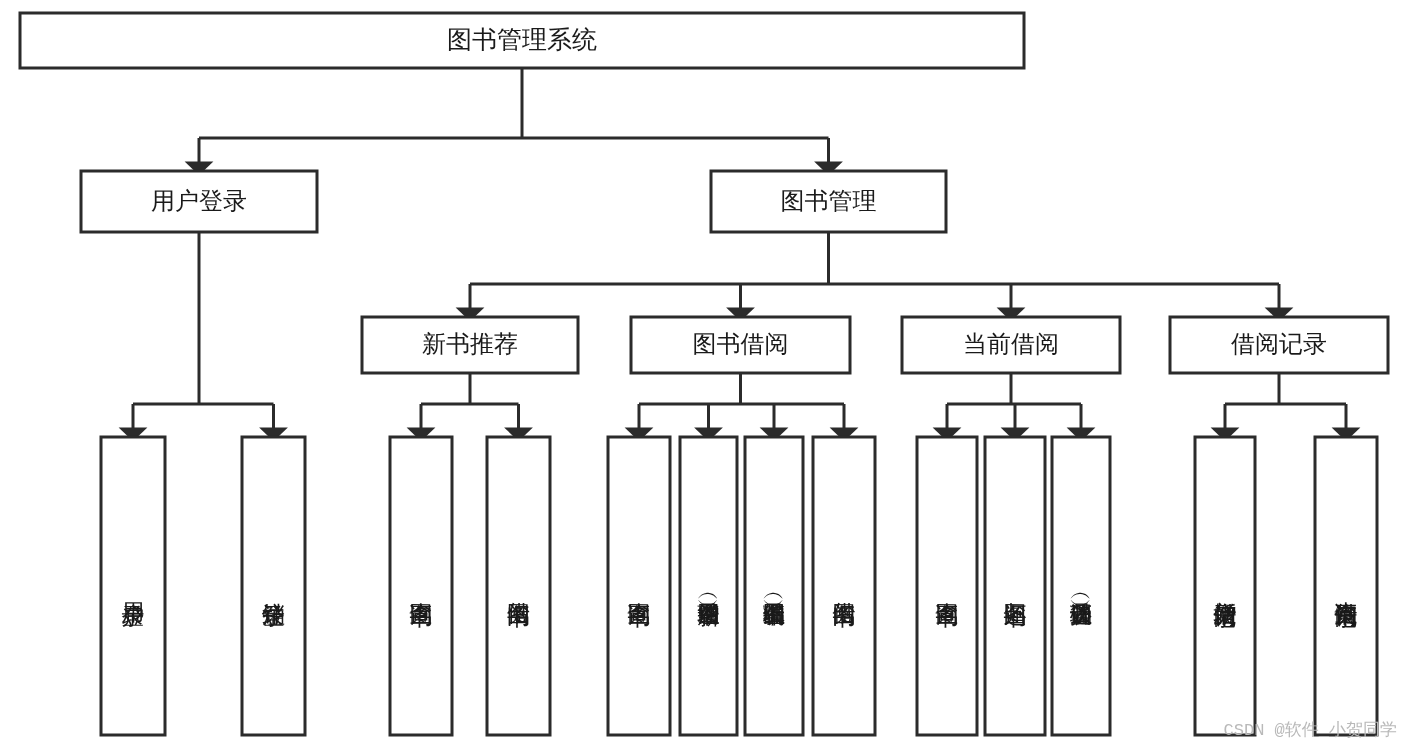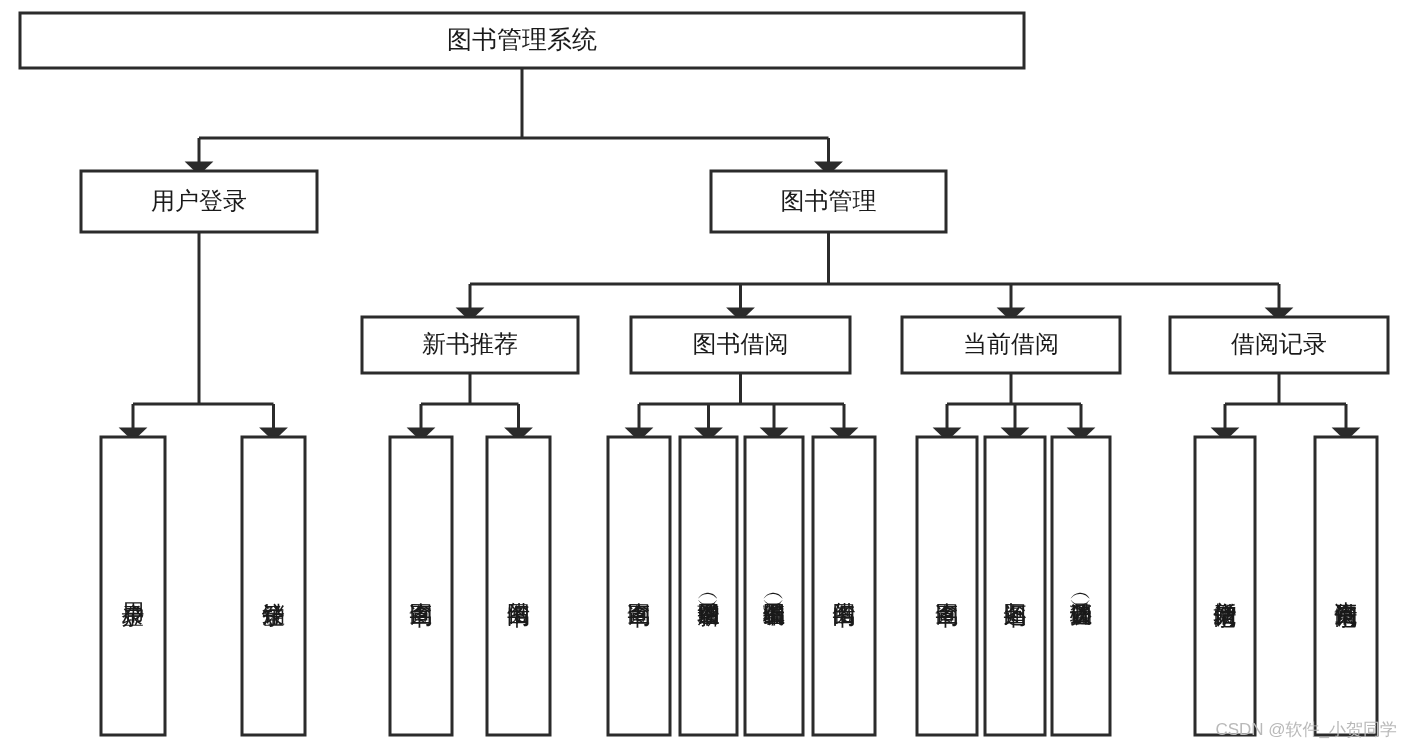"CSDN @软件_小贺同学" #watermark { font-family: Liberation Sans, sans-serif -> Liberation Mono, monospace }
